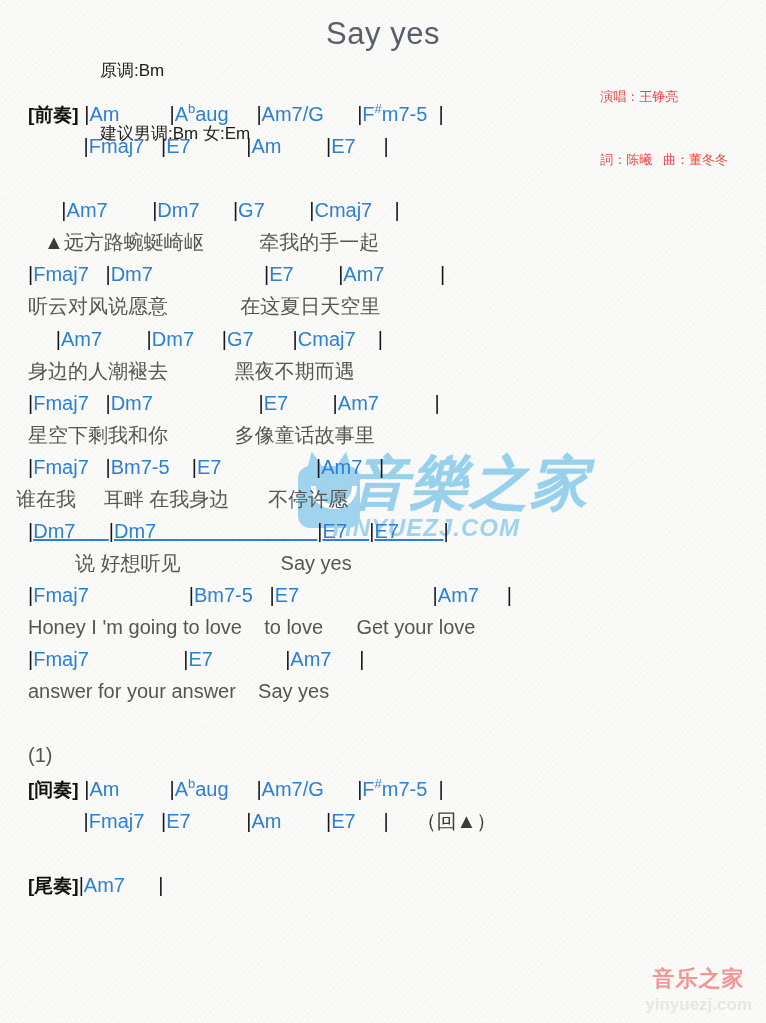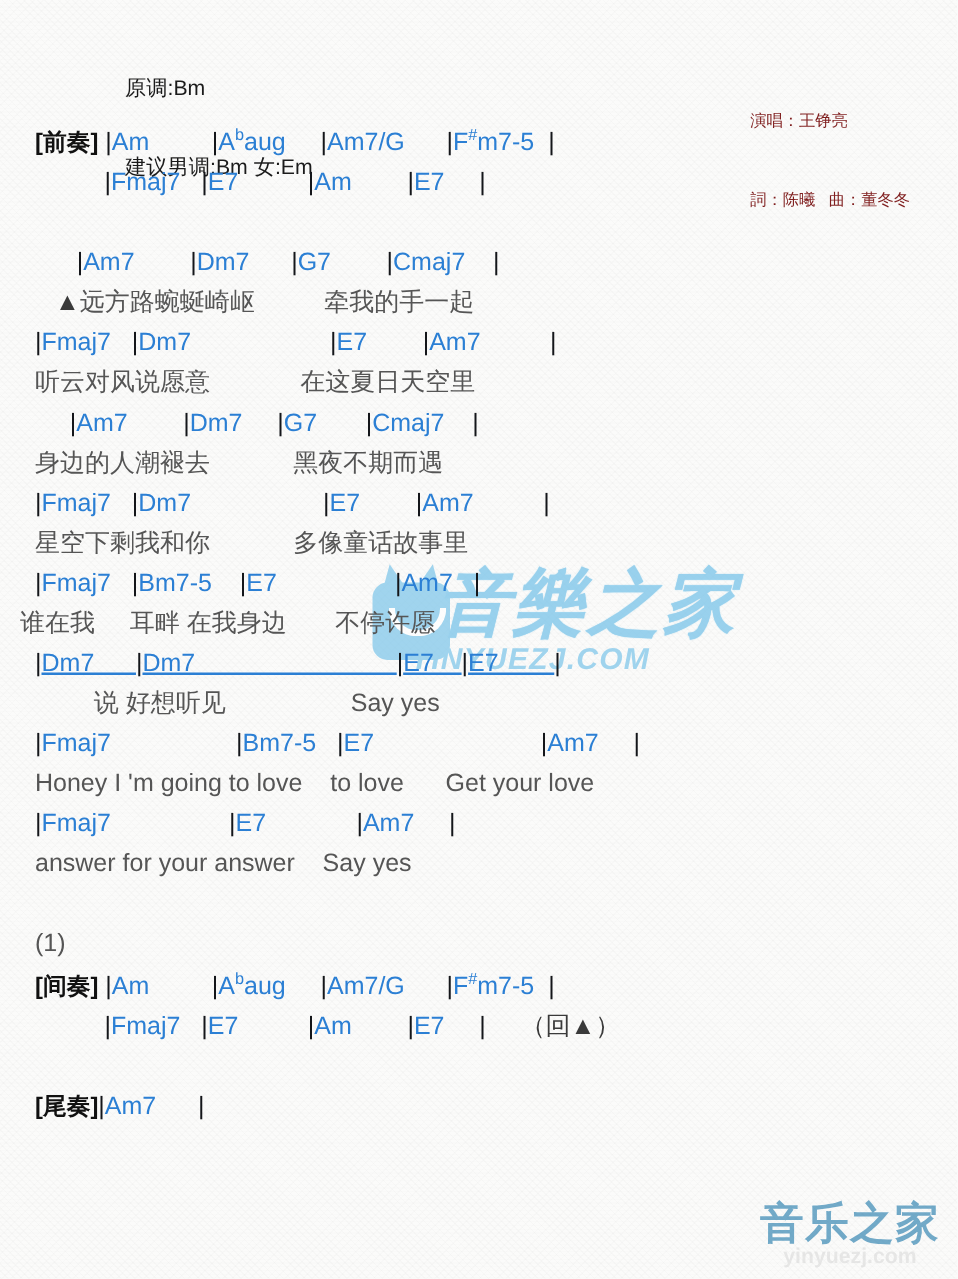"Say yes" div.song-title { html: none -> <div>Say yes</div> }
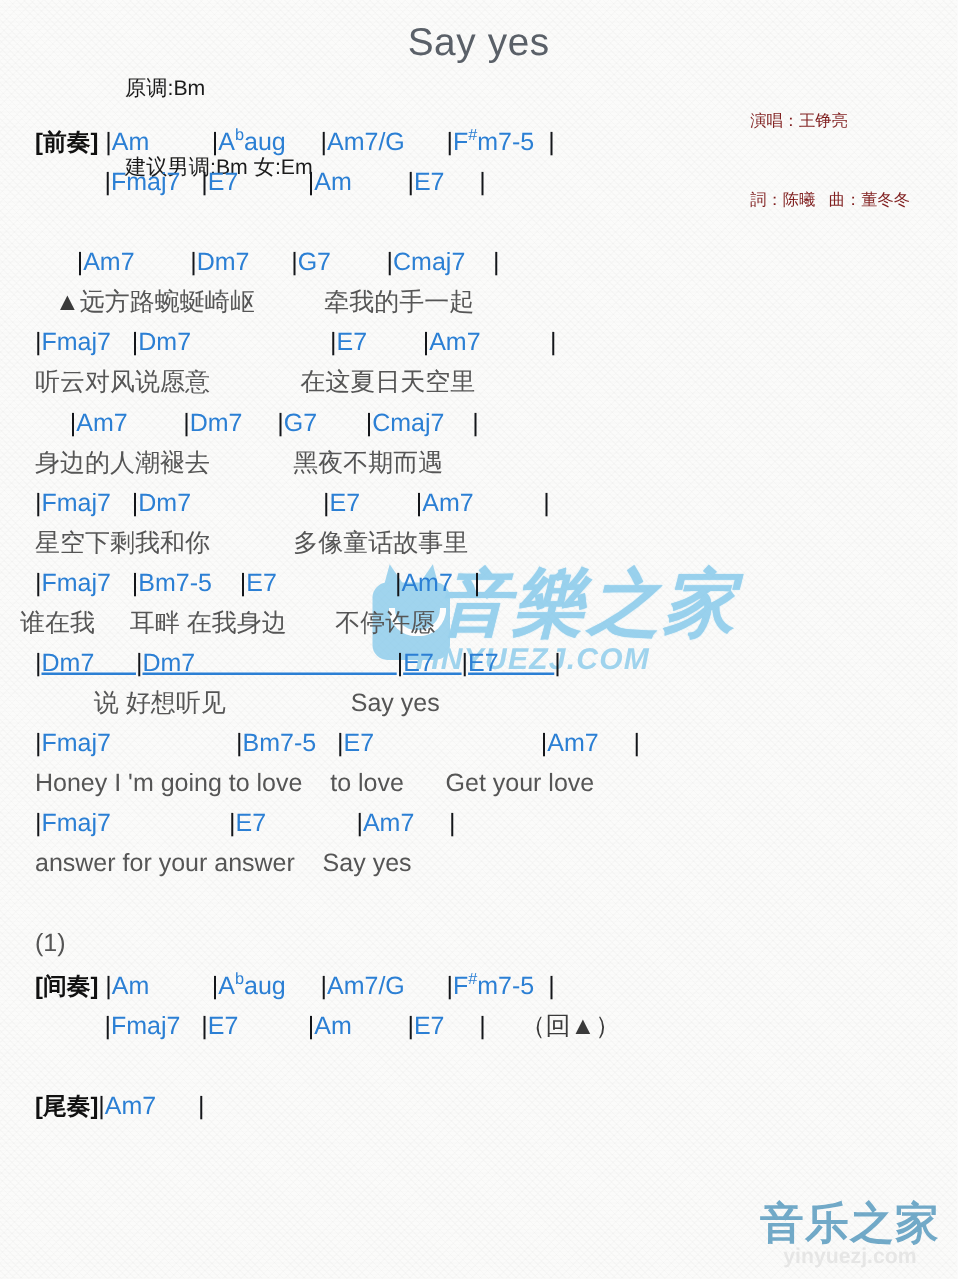"演唱：王铮亮" .credits { color: #7f1d1d -> #ef4444 }
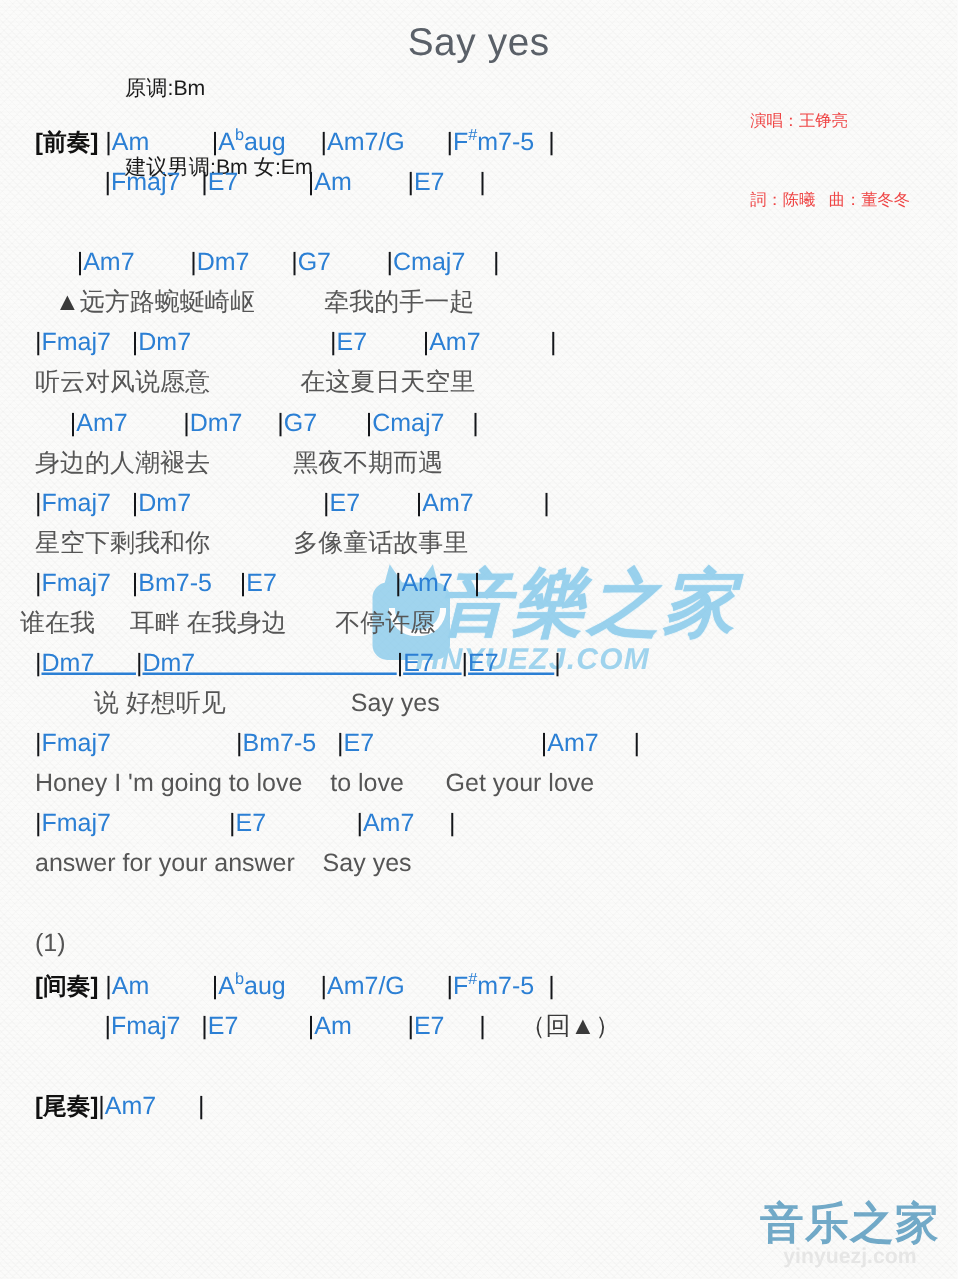"音乐之家" .wm-bottom .b-cn { color: #0369a1 -> #ef4444; font-size: 35px -> 22px }
